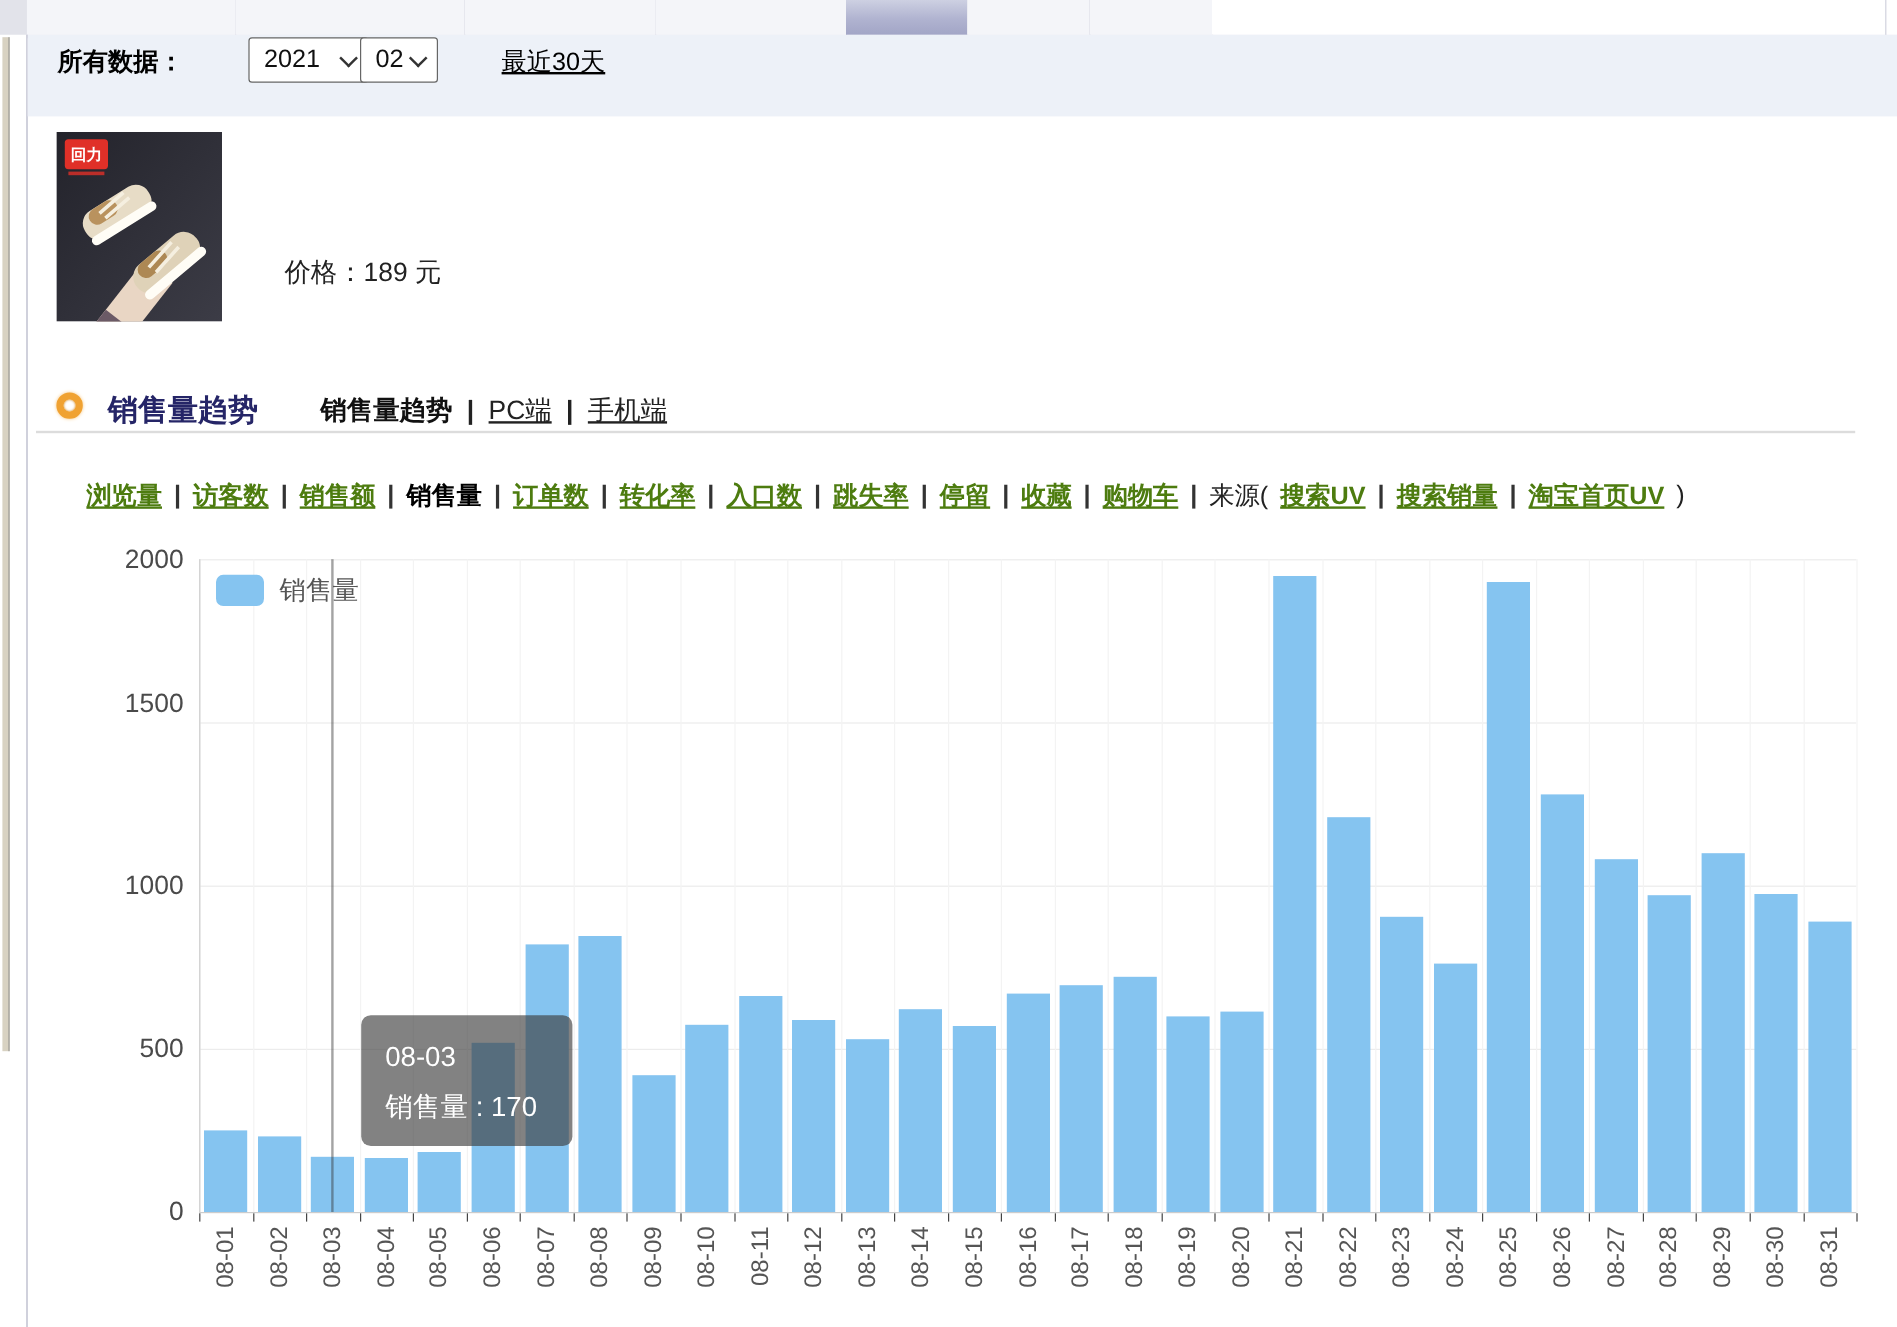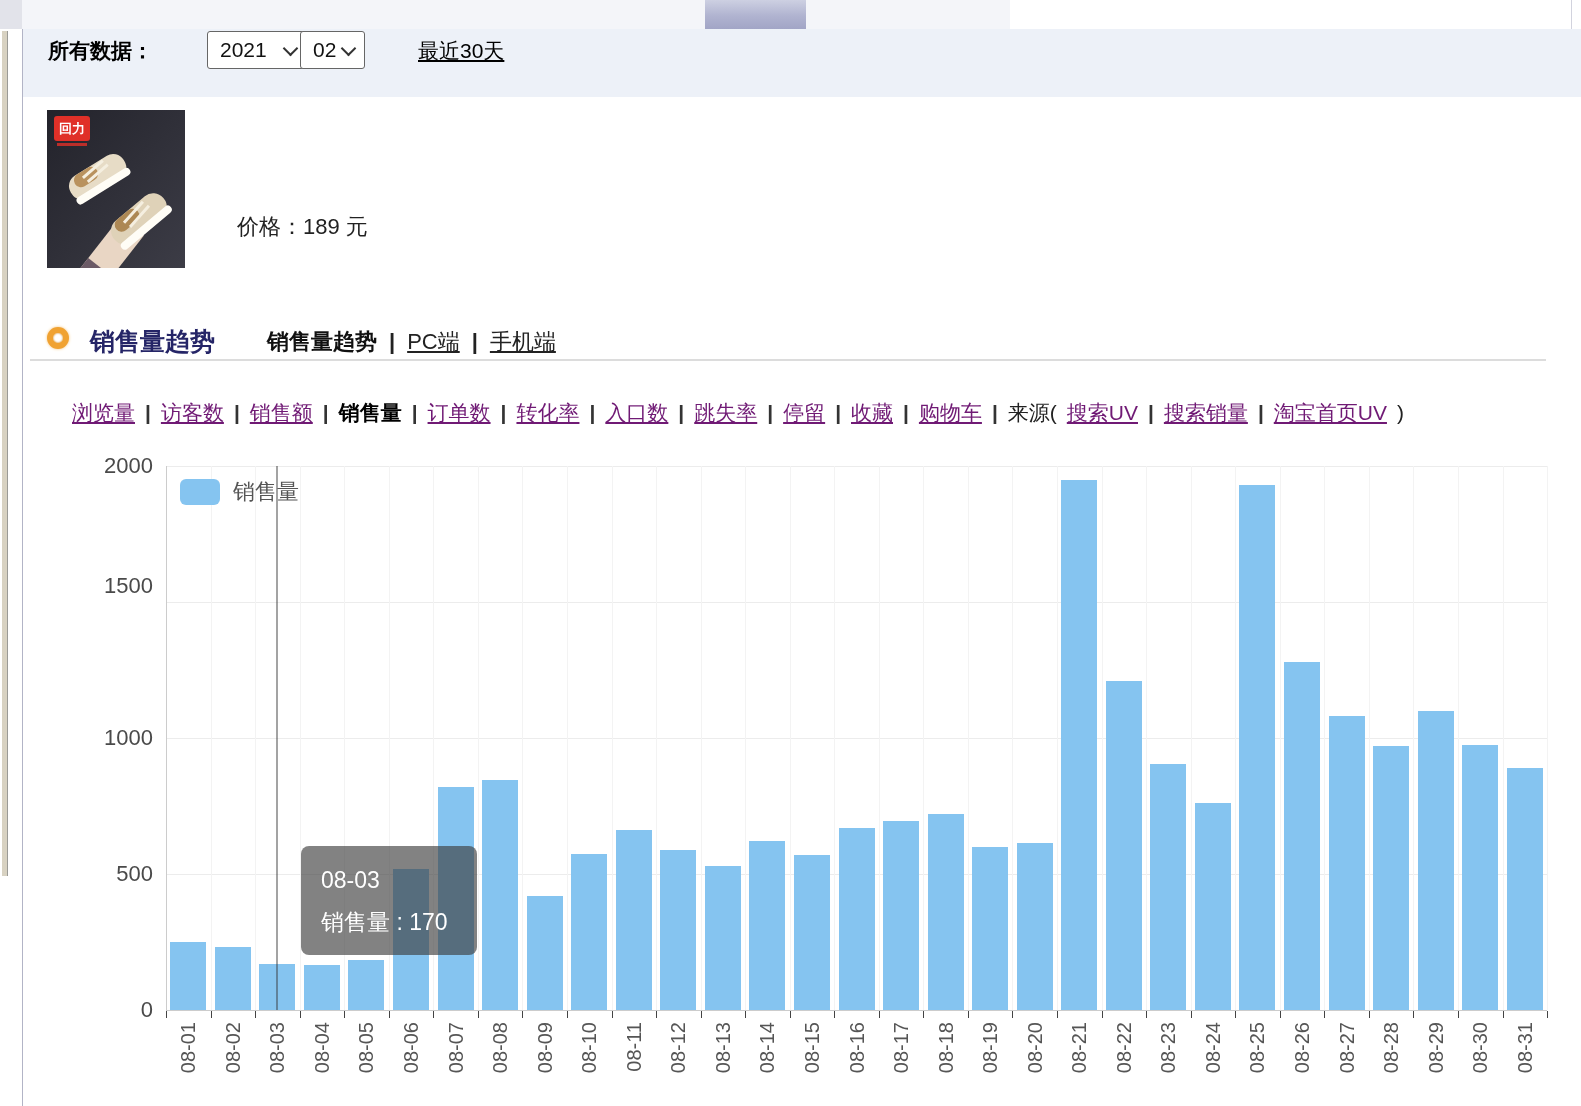"浏览量" .mlink { color: #701a75 -> #4d7c0f; font-weight: none -> bold }
